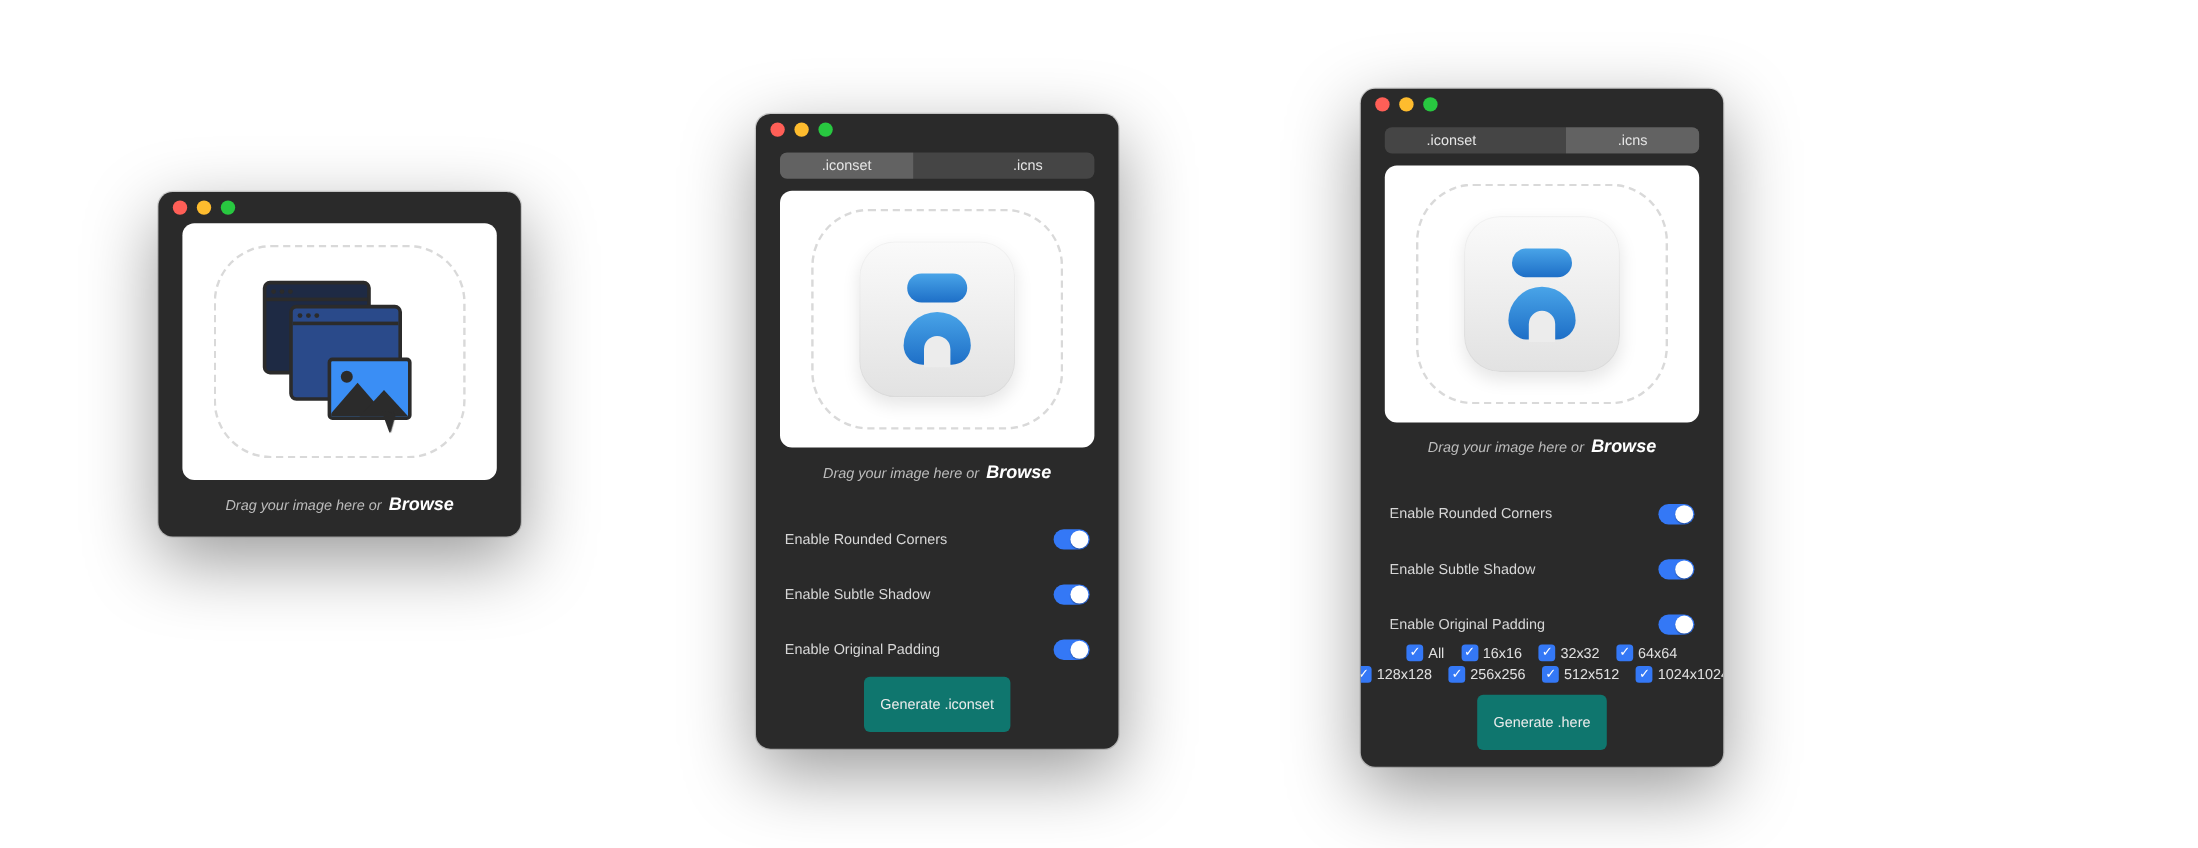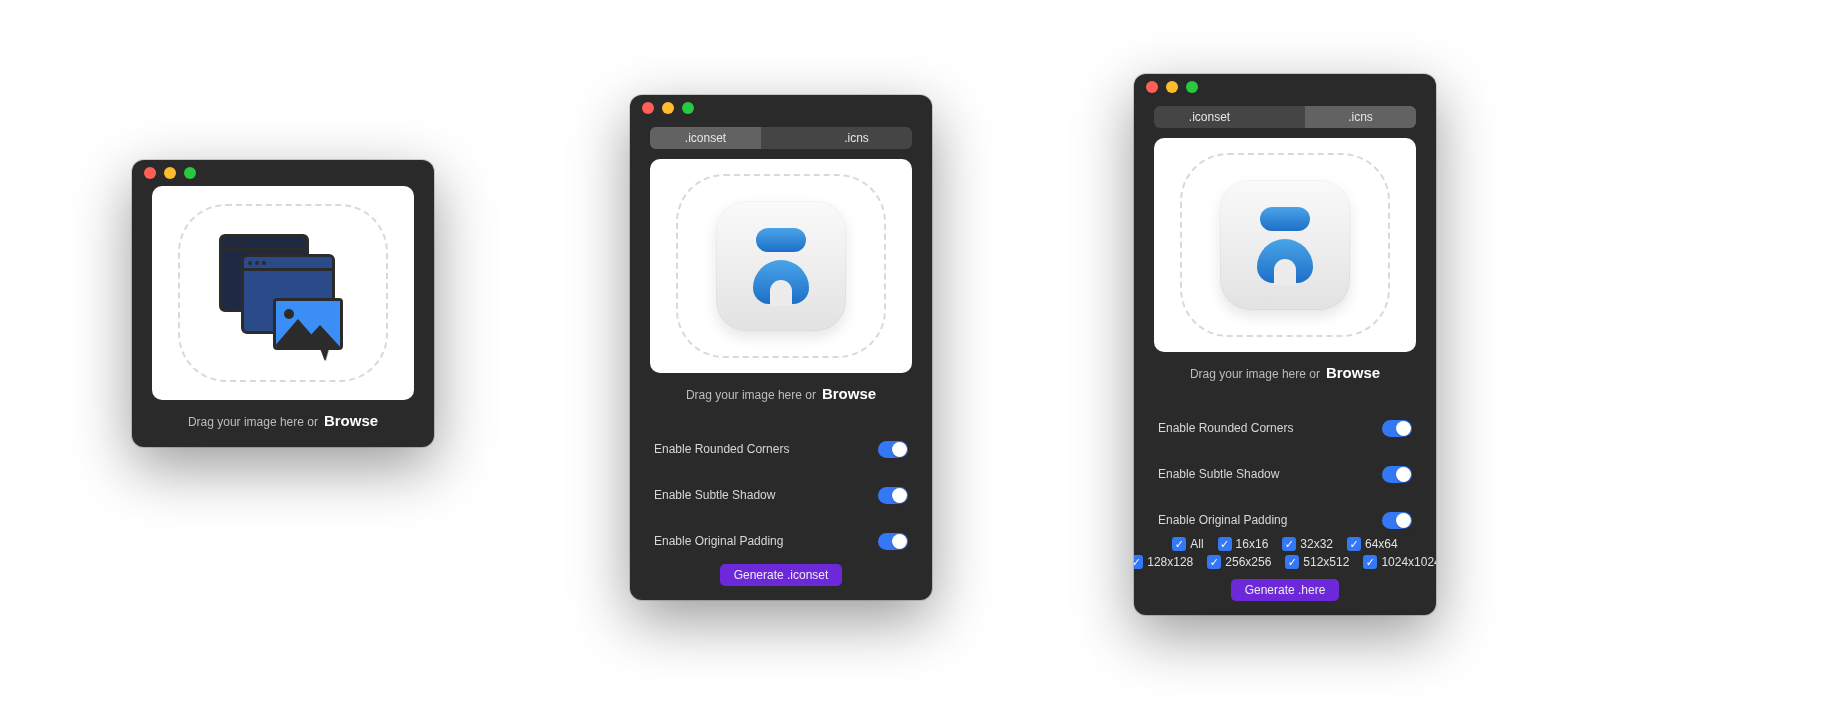"Drag your image here or" .drag-row { font-style: none -> italic }
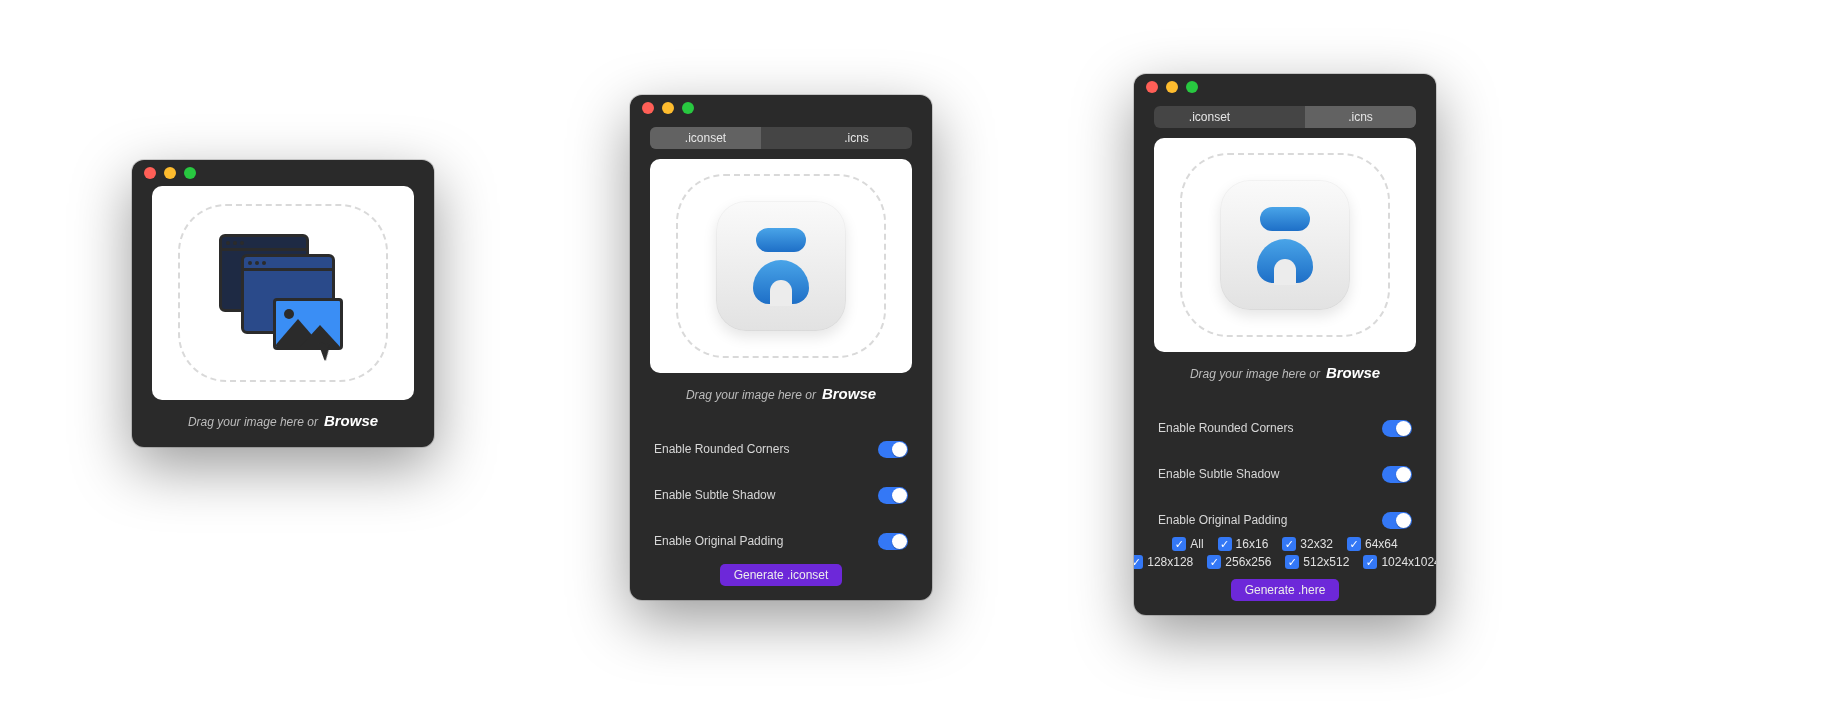"Generate .iconset" .gen-btn { background: #6d28d9 -> #0f766e; padding: 4px 14px -> 16px 14px }
